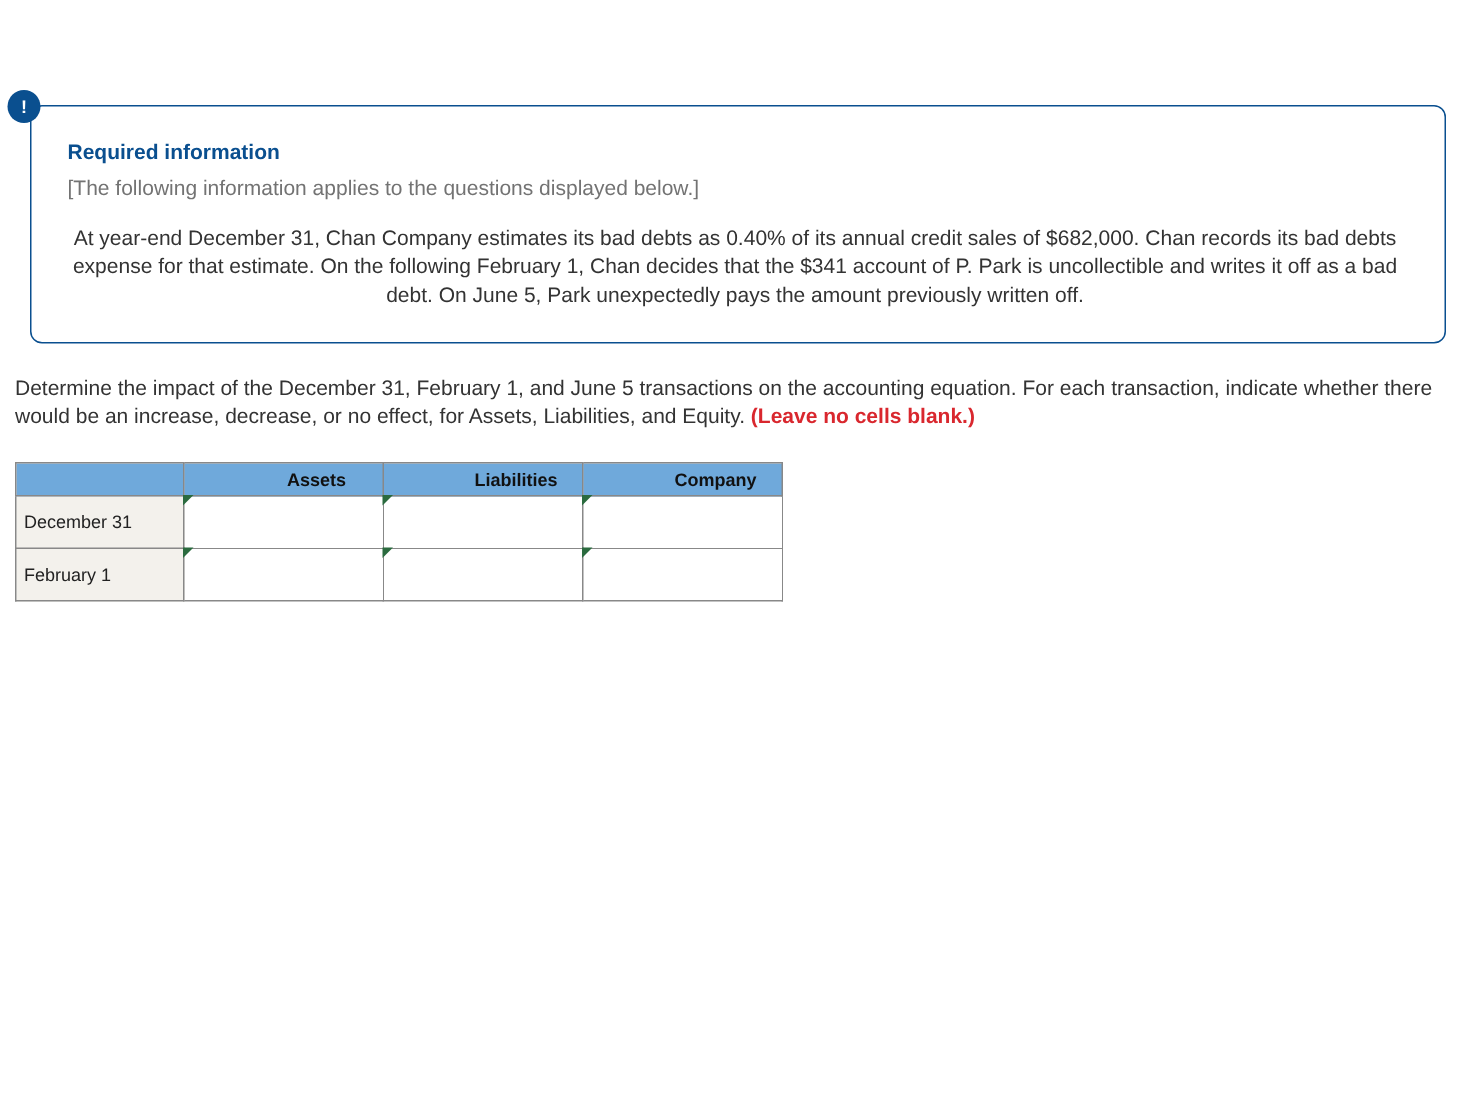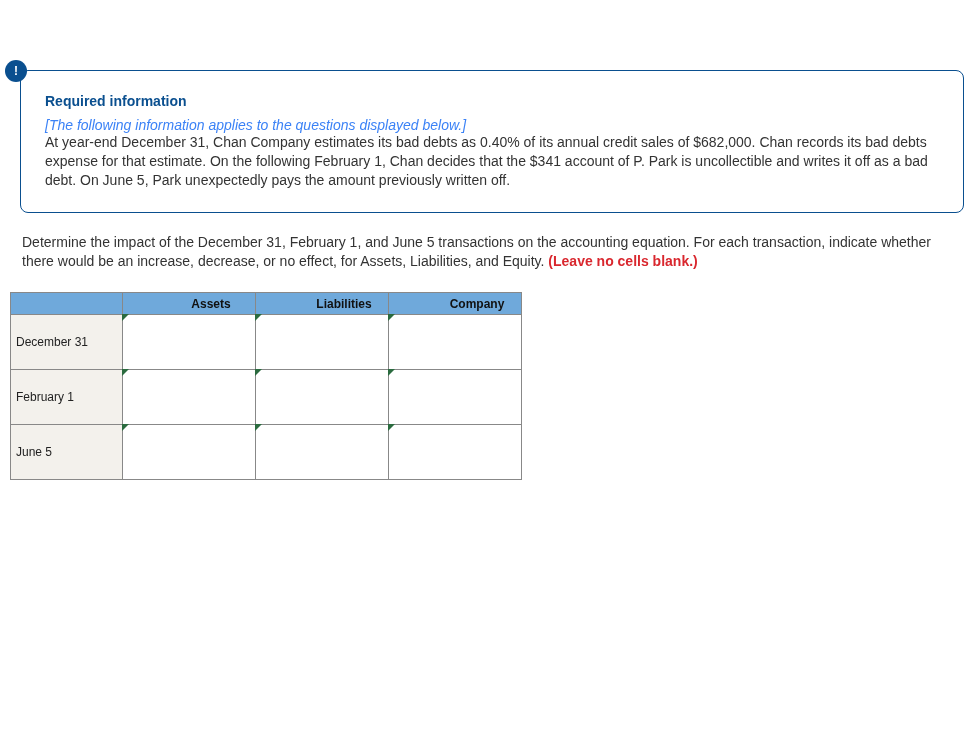"[The following information applies to" .info-subtitle { color: #3b82f6 -> #737373; font-style: italic -> none; margin-bottom: 0 -> 16px }
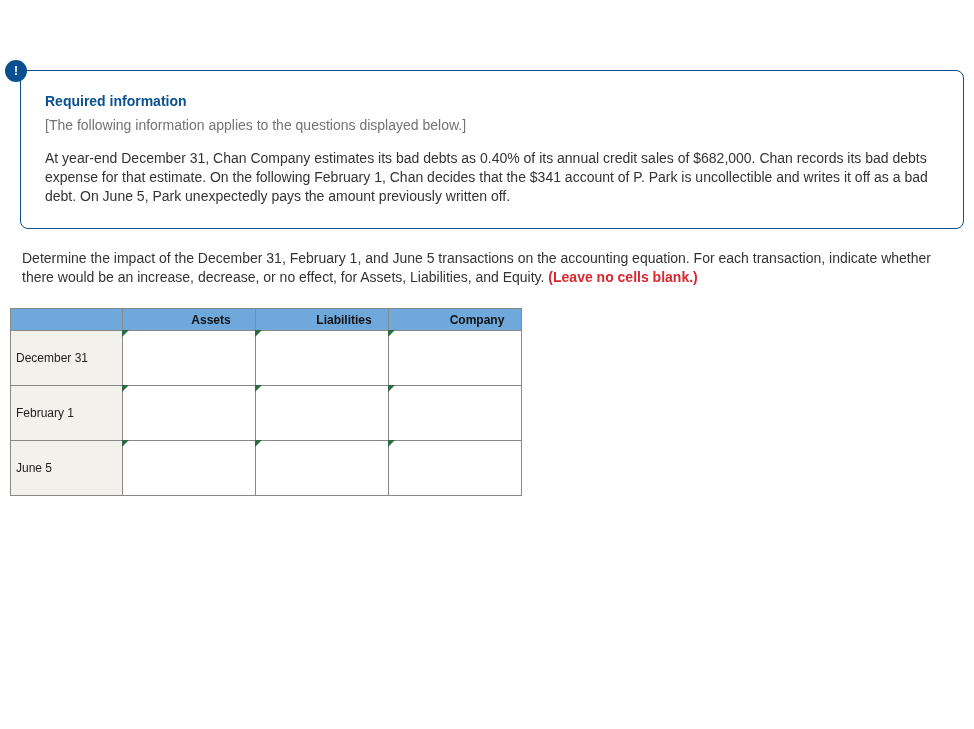"At year-end December 31, Chan" .info-body { text-align: none -> center }
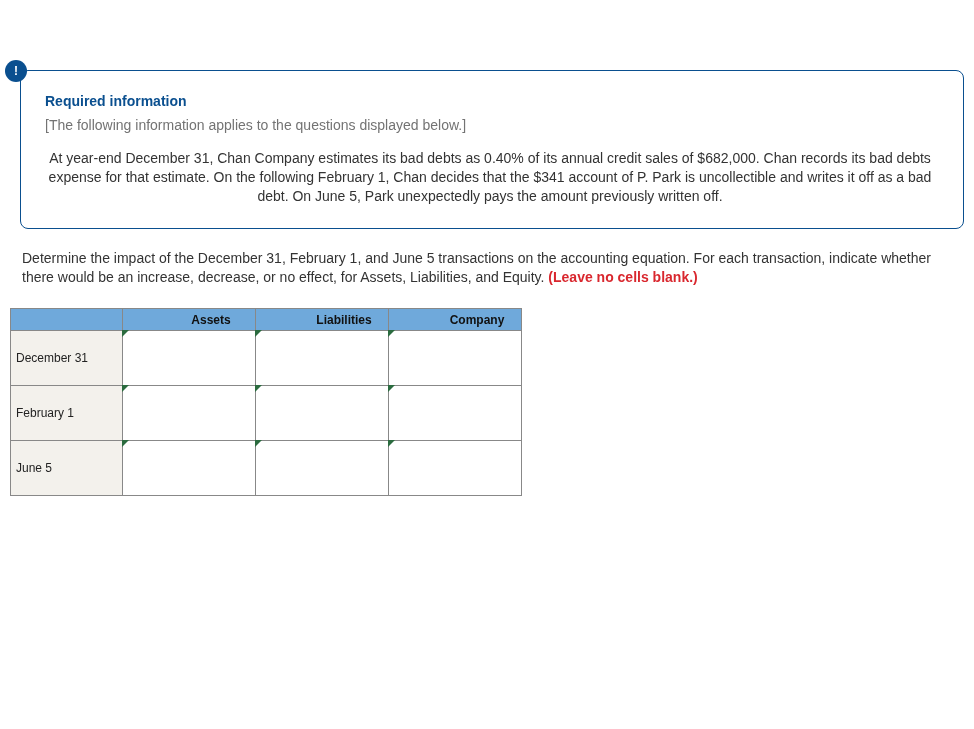"Determine the impact of the" .question-text { margin: 18px 10px 0 22px -> 18px 10px 0 10px }
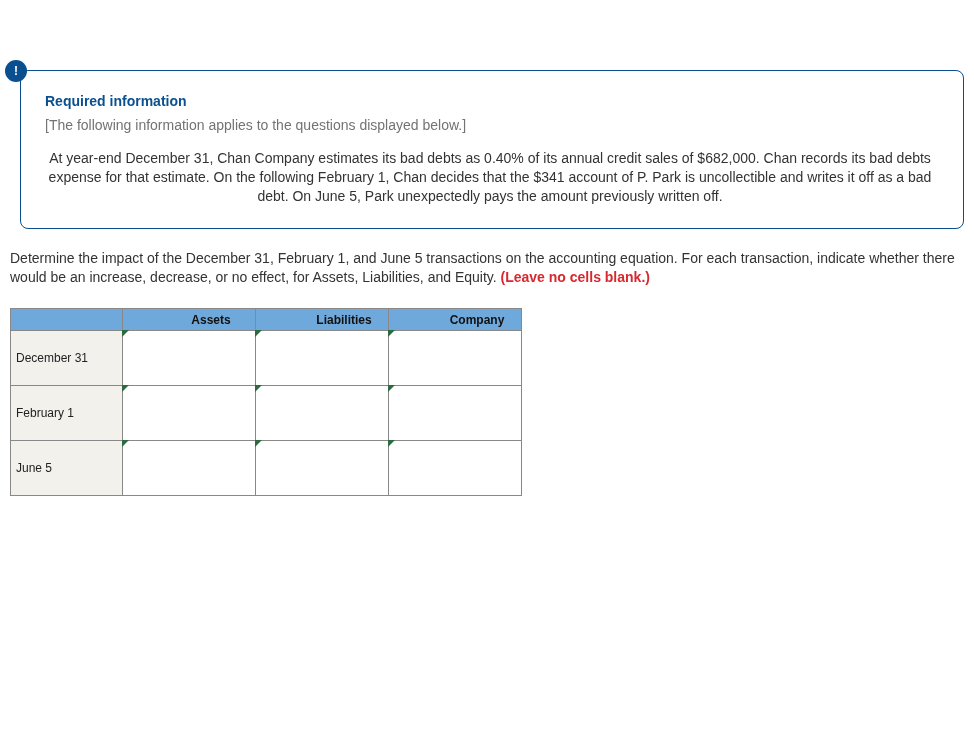"December 31" .answer-table td.rowlabel { padding: 20px 5px -> 10px 5px }
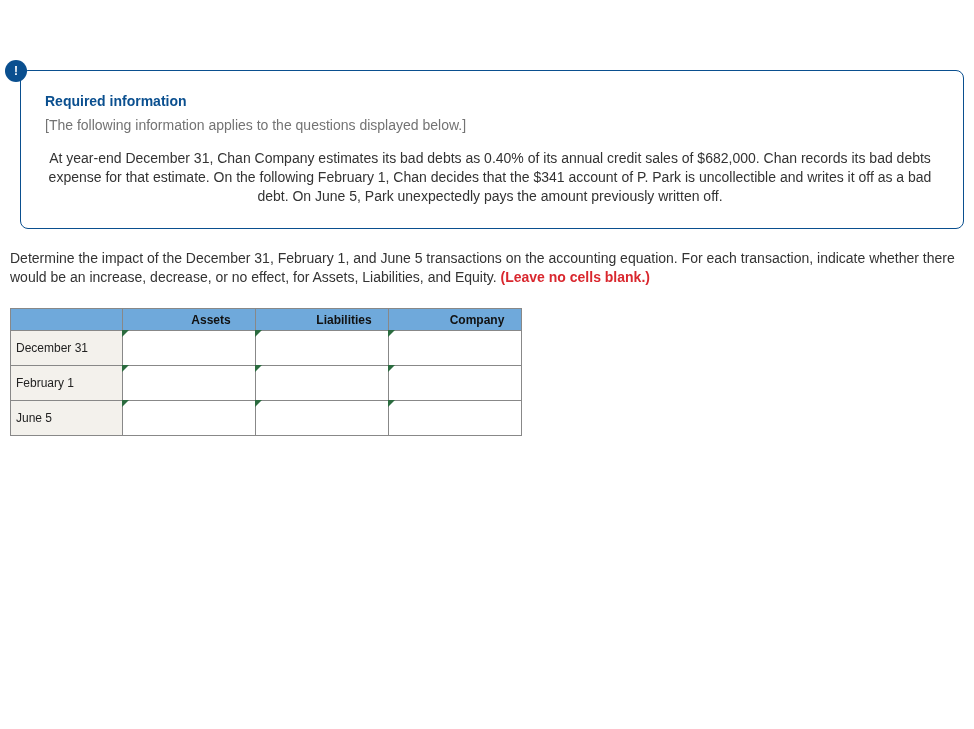"June 5" tr { html: <tr> <td>June 5</td> <td> <span></span> </td> <td> <span></span> </td> <td> <span></span> </td> </tr> -> none }
